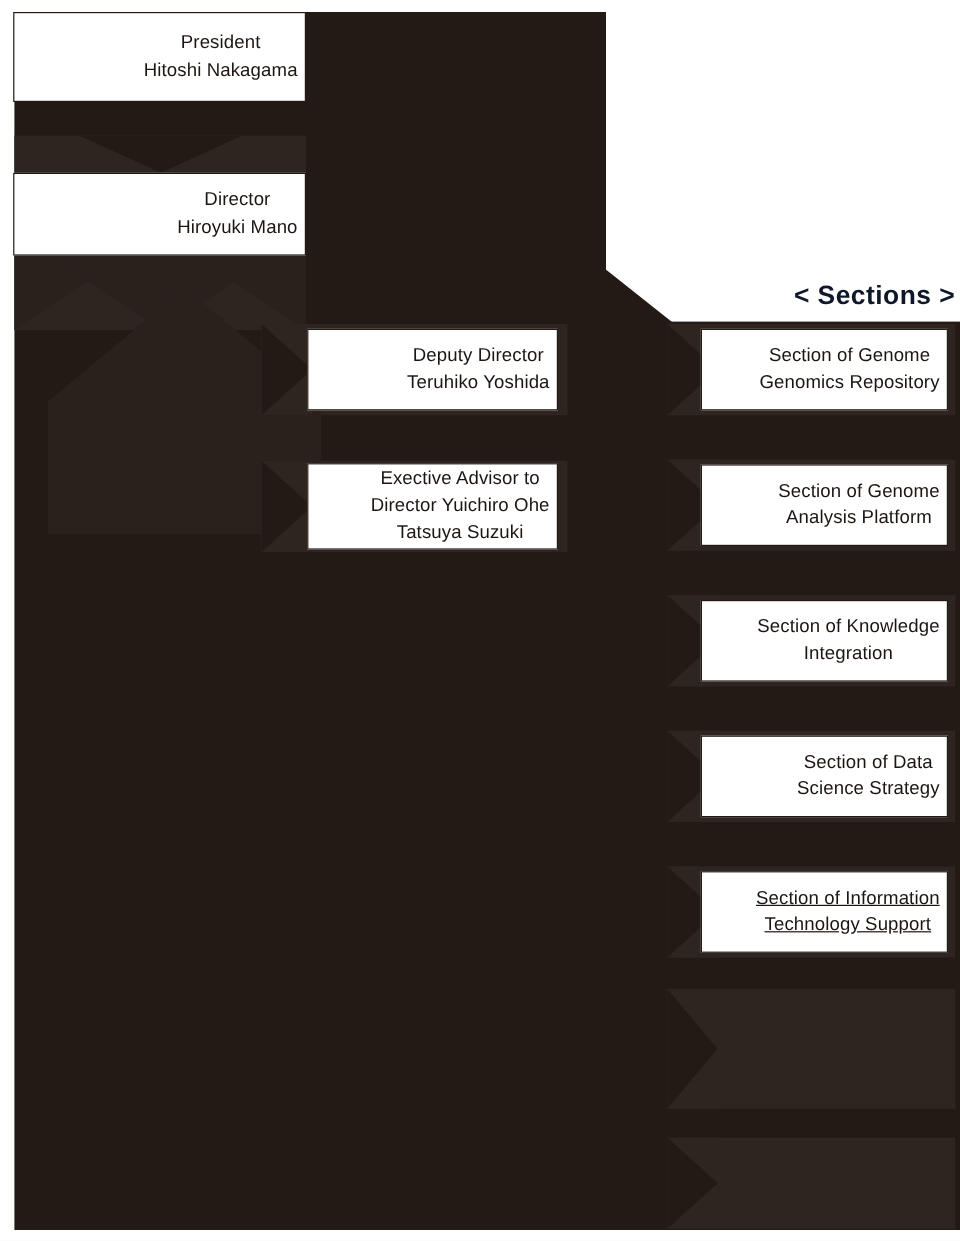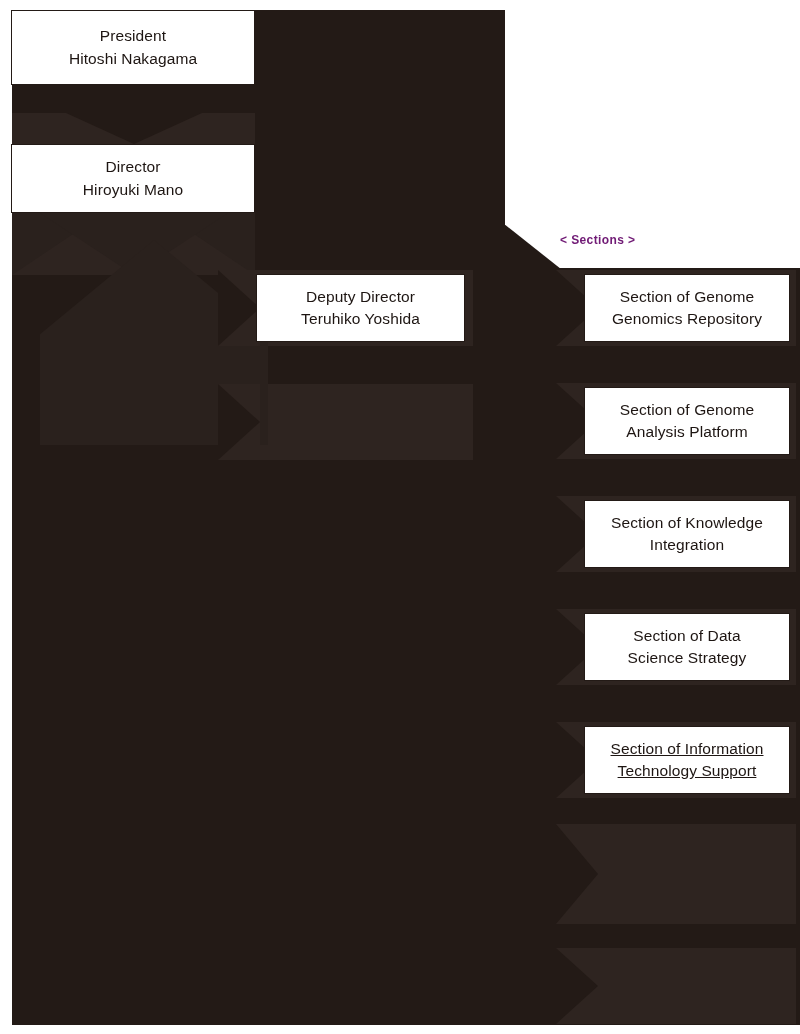"President" .node { justify-content: center -> flex-end }
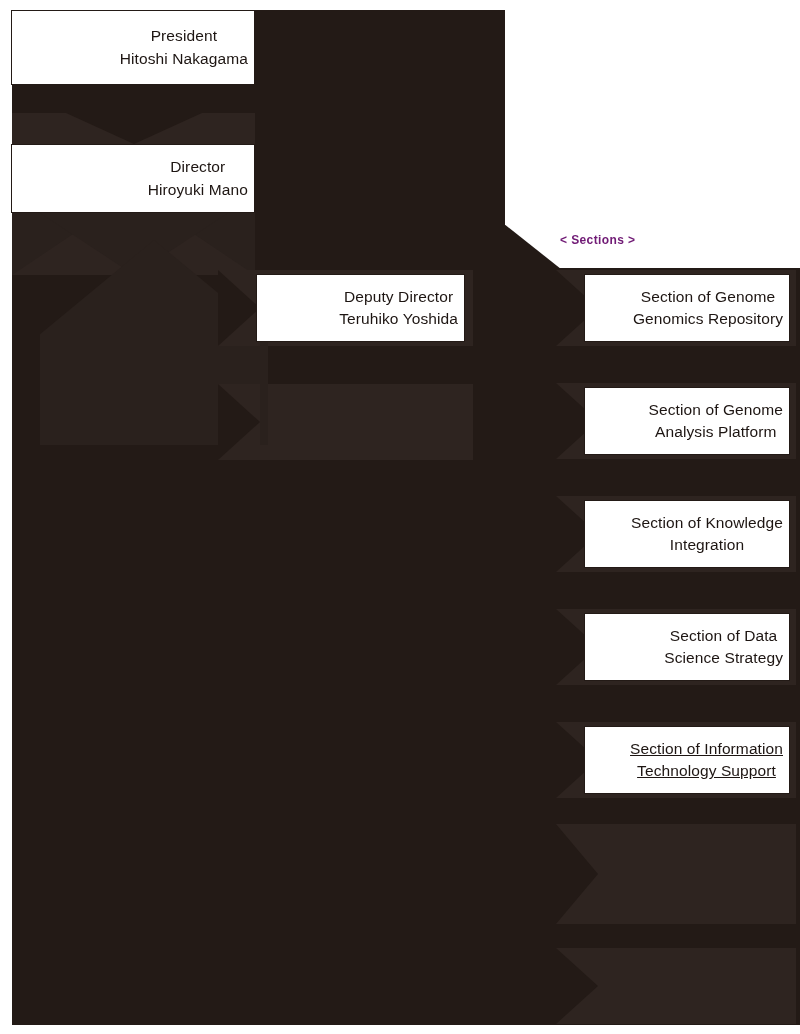"< Sections >" #sections-heading { color: #701a75 -> #0f172a; font-size: 12px -> 22px; text-align: left -> right }
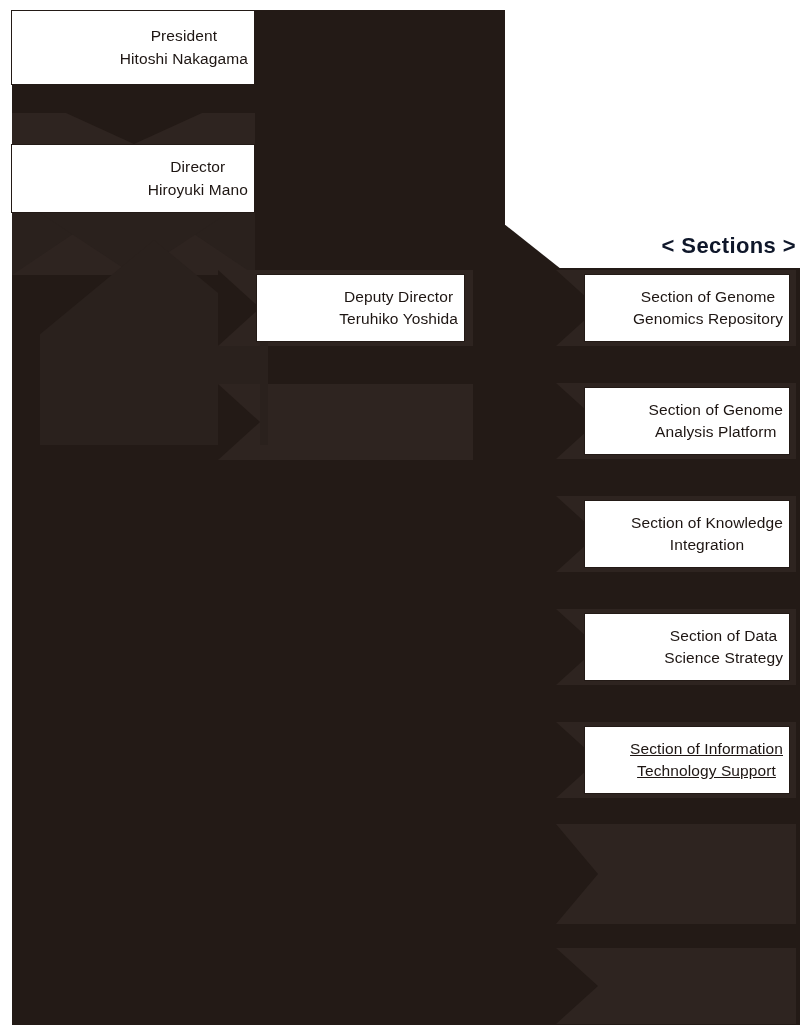"Exective Advisor to" div.node { html: none -> <div> <span>Exective Advisor to Director Yuichiro Ohe Tatsuya Suzuki</span> </div> }
